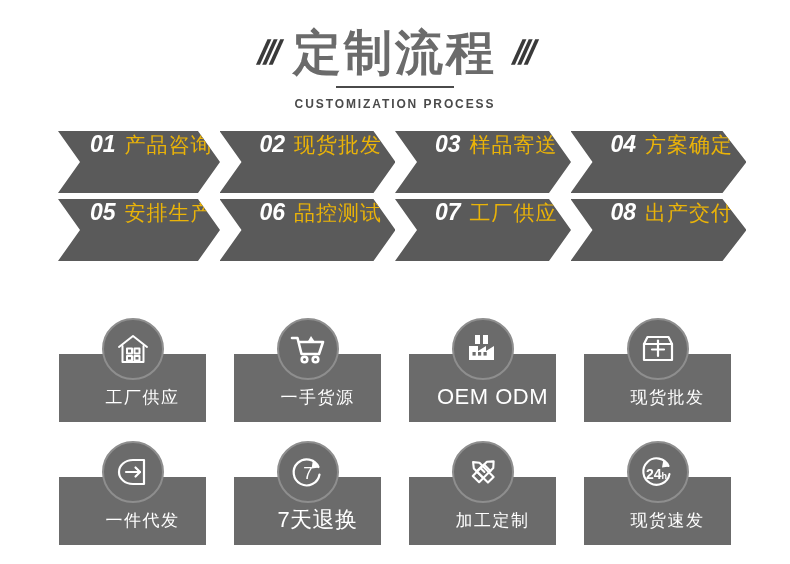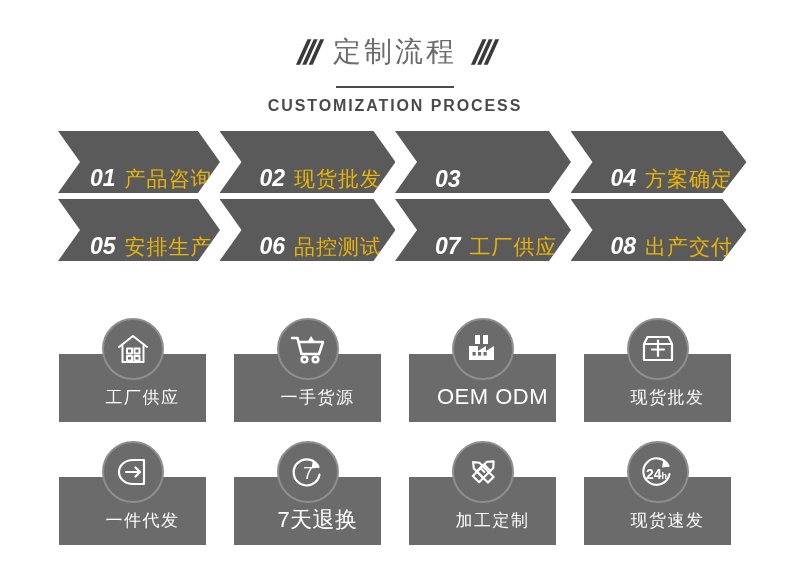"定制流程" .title-text { font-size: 28px -> 48px; font-weight: 400 -> 700 }
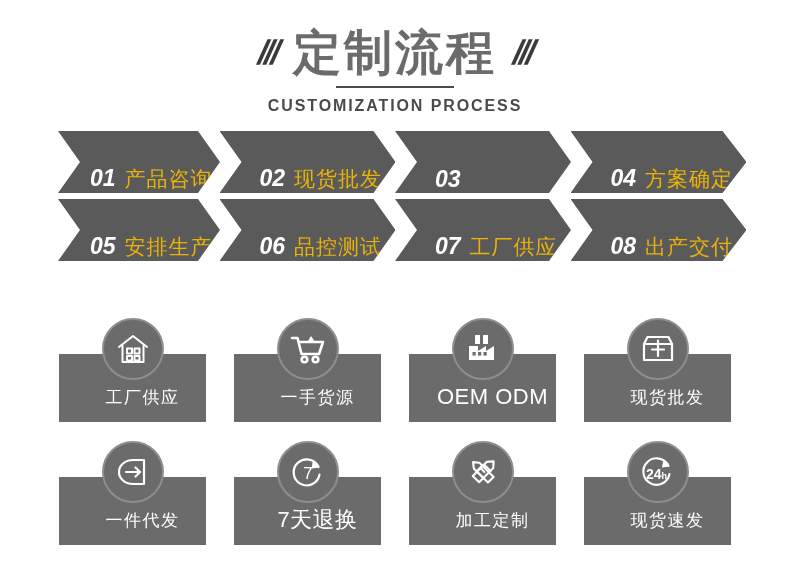"CUSTOMIZATION PROCESS" .subtitle { font-size: 16px -> 12px }
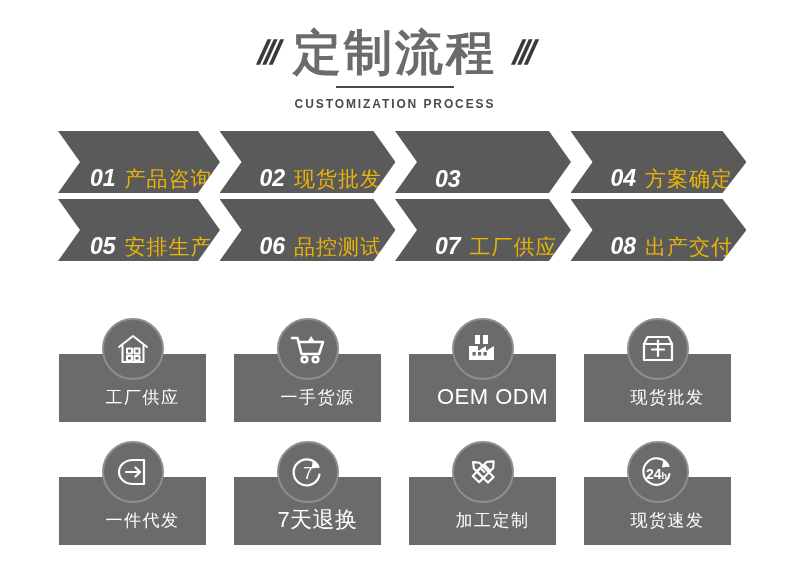"01" .chev { align-items: flex-end -> flex-start }
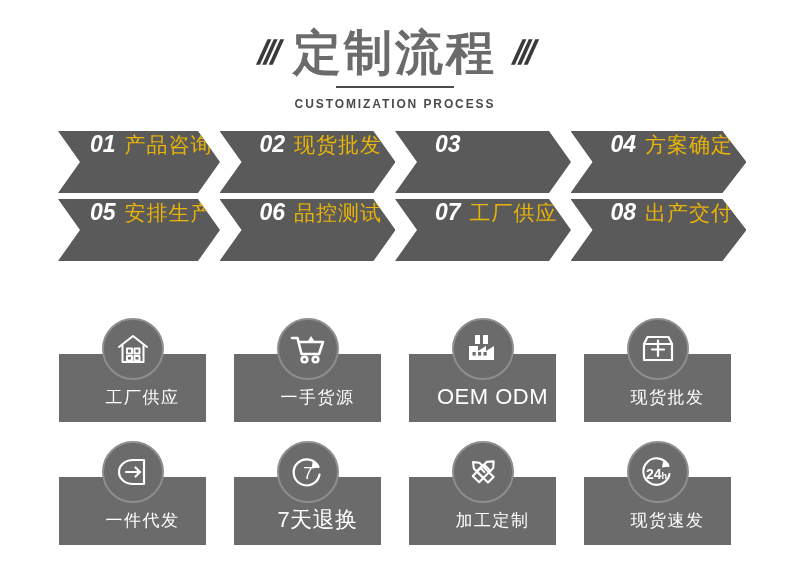"样品寄送" span.chev-label { html: none -> <span>样品寄送</span> }
